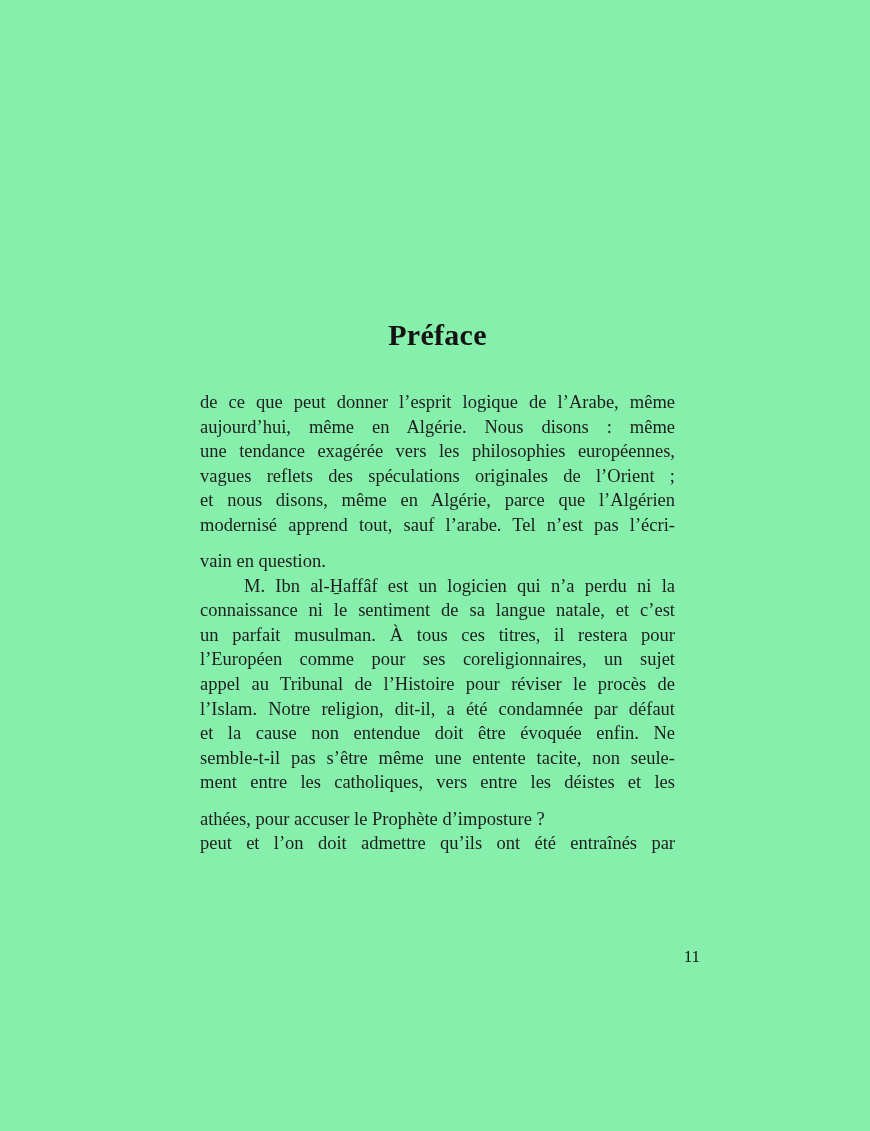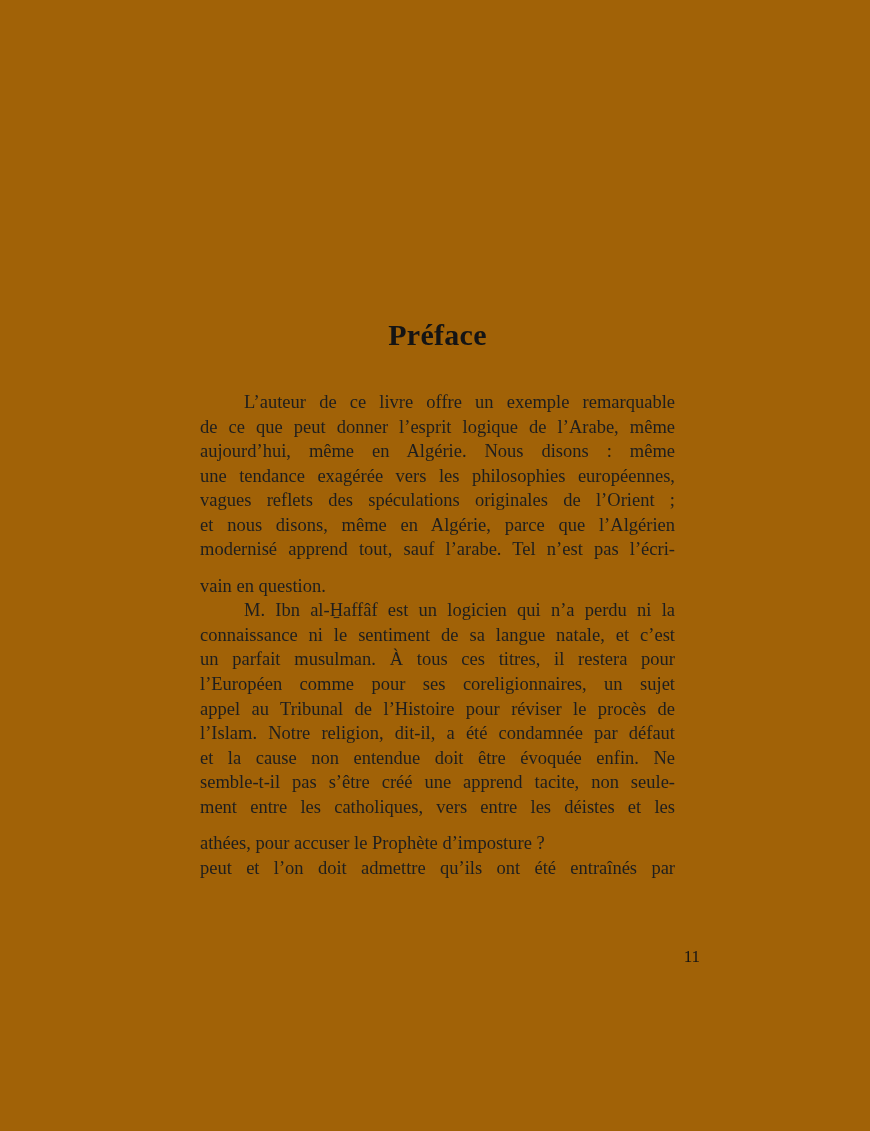"Préface" .page { background: #a16207 -> #86efac }
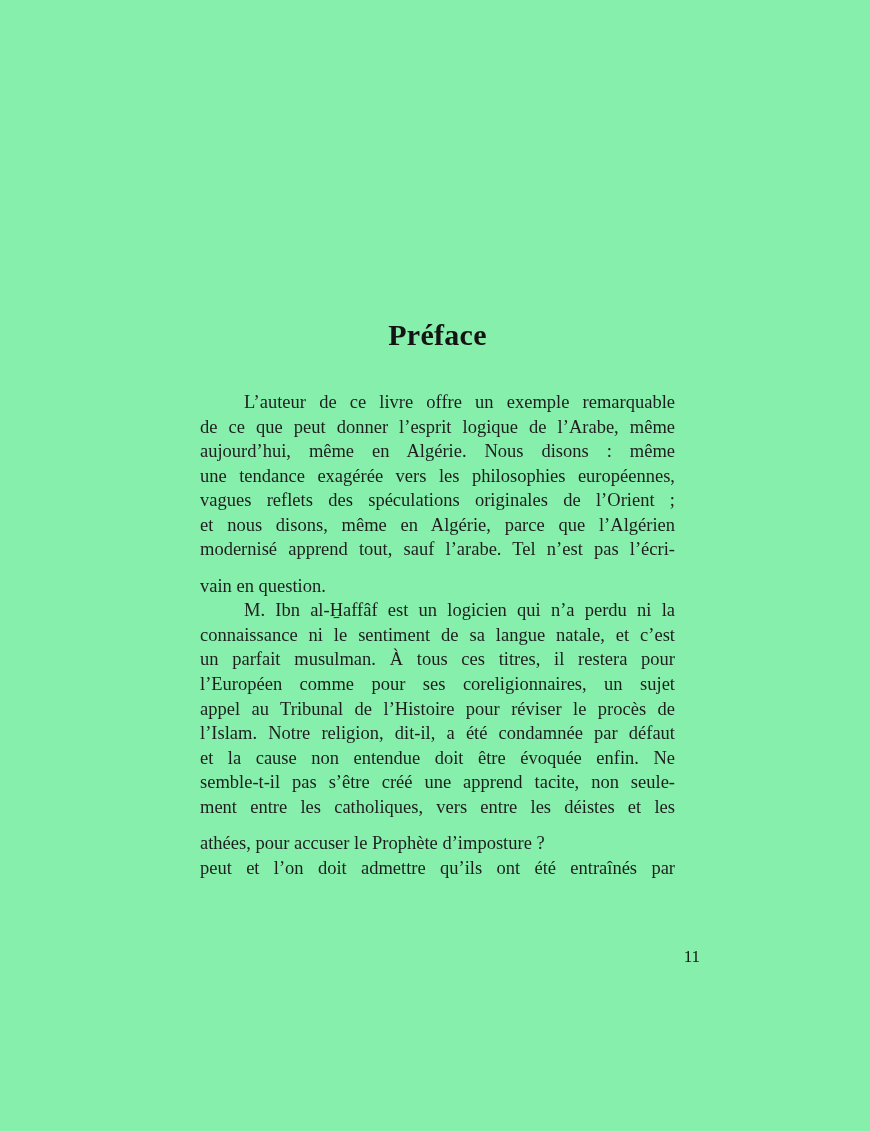"L’auteur de ce livre offre" div.line { html: <div>L’auteur de ce livre offre un exemple remarquable</div> -> none }
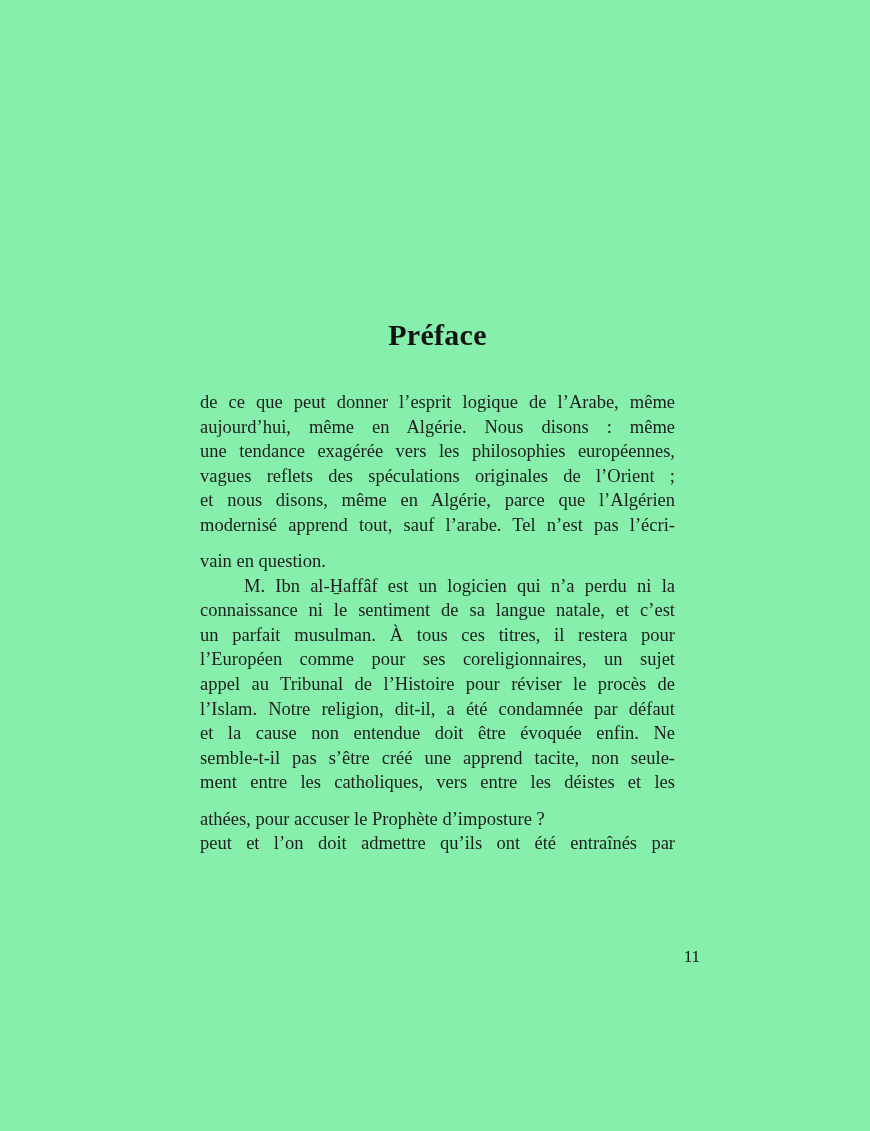"semble-t-il pas s’être créé une" div.line { text: créé une apprend -> même une entente }
